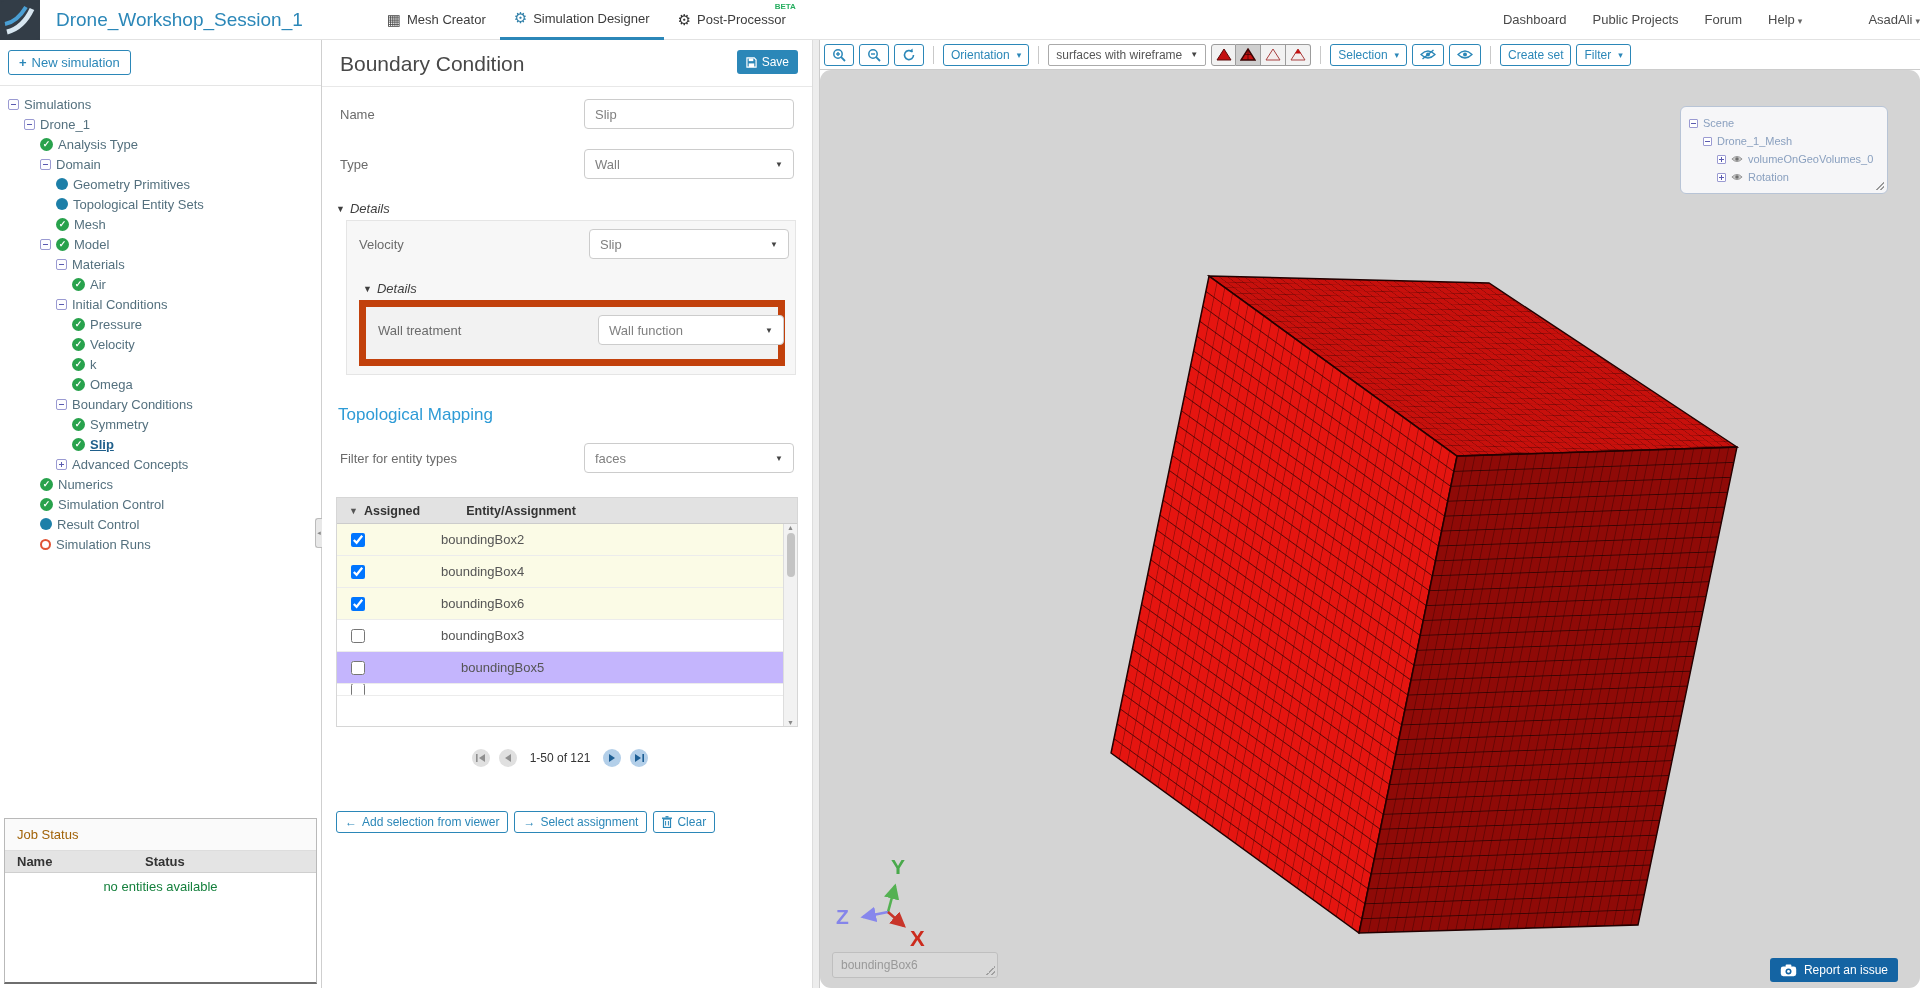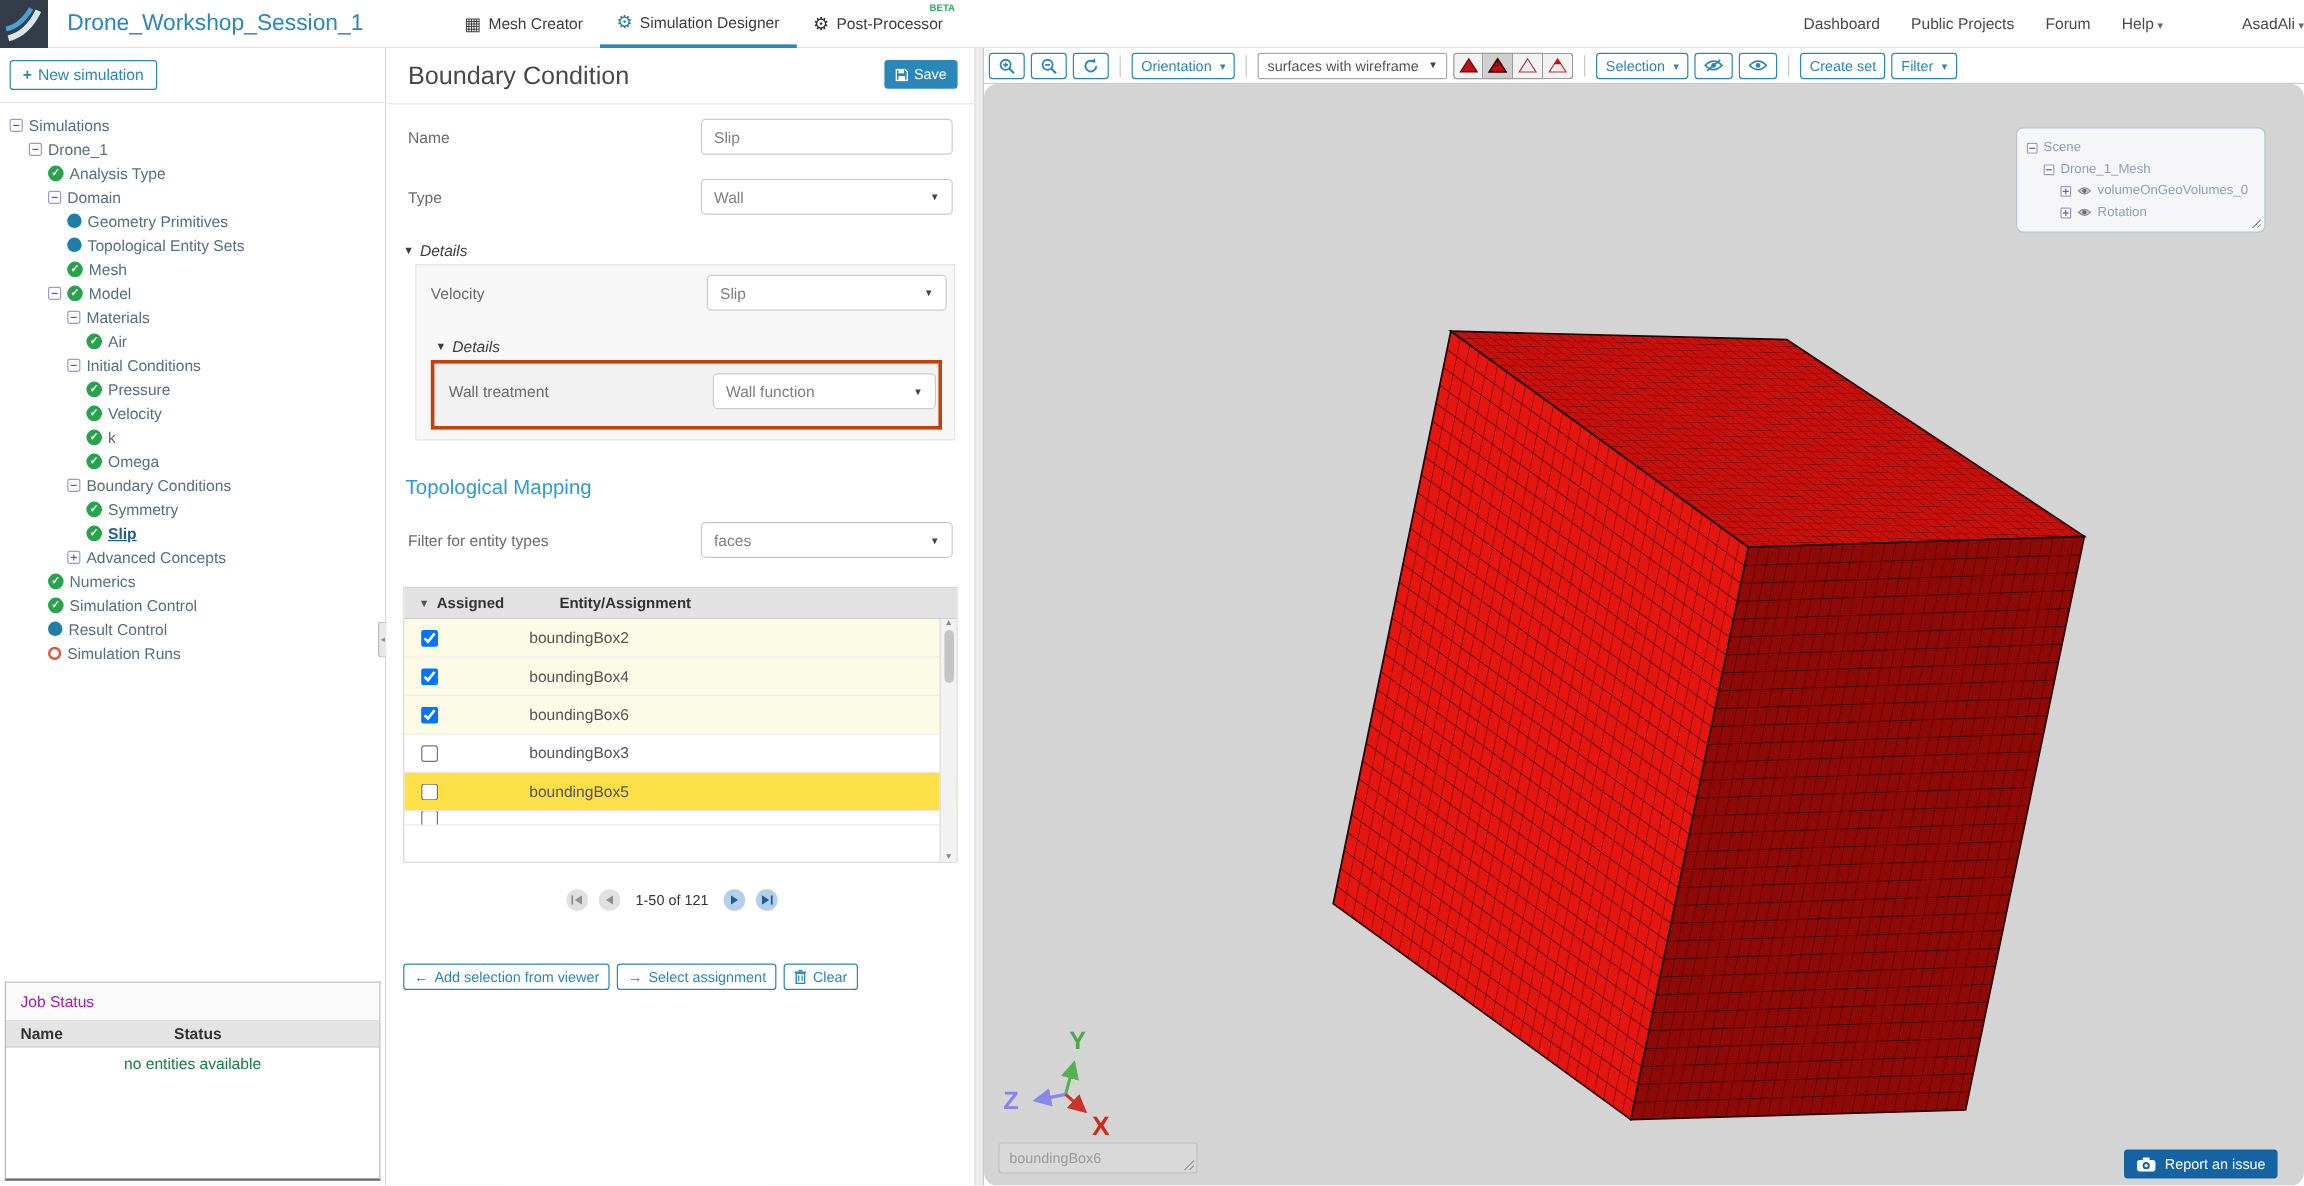"Wall treatment" .dbox2 { border: 3px solid #c2410c -> 7px solid #c2410c }
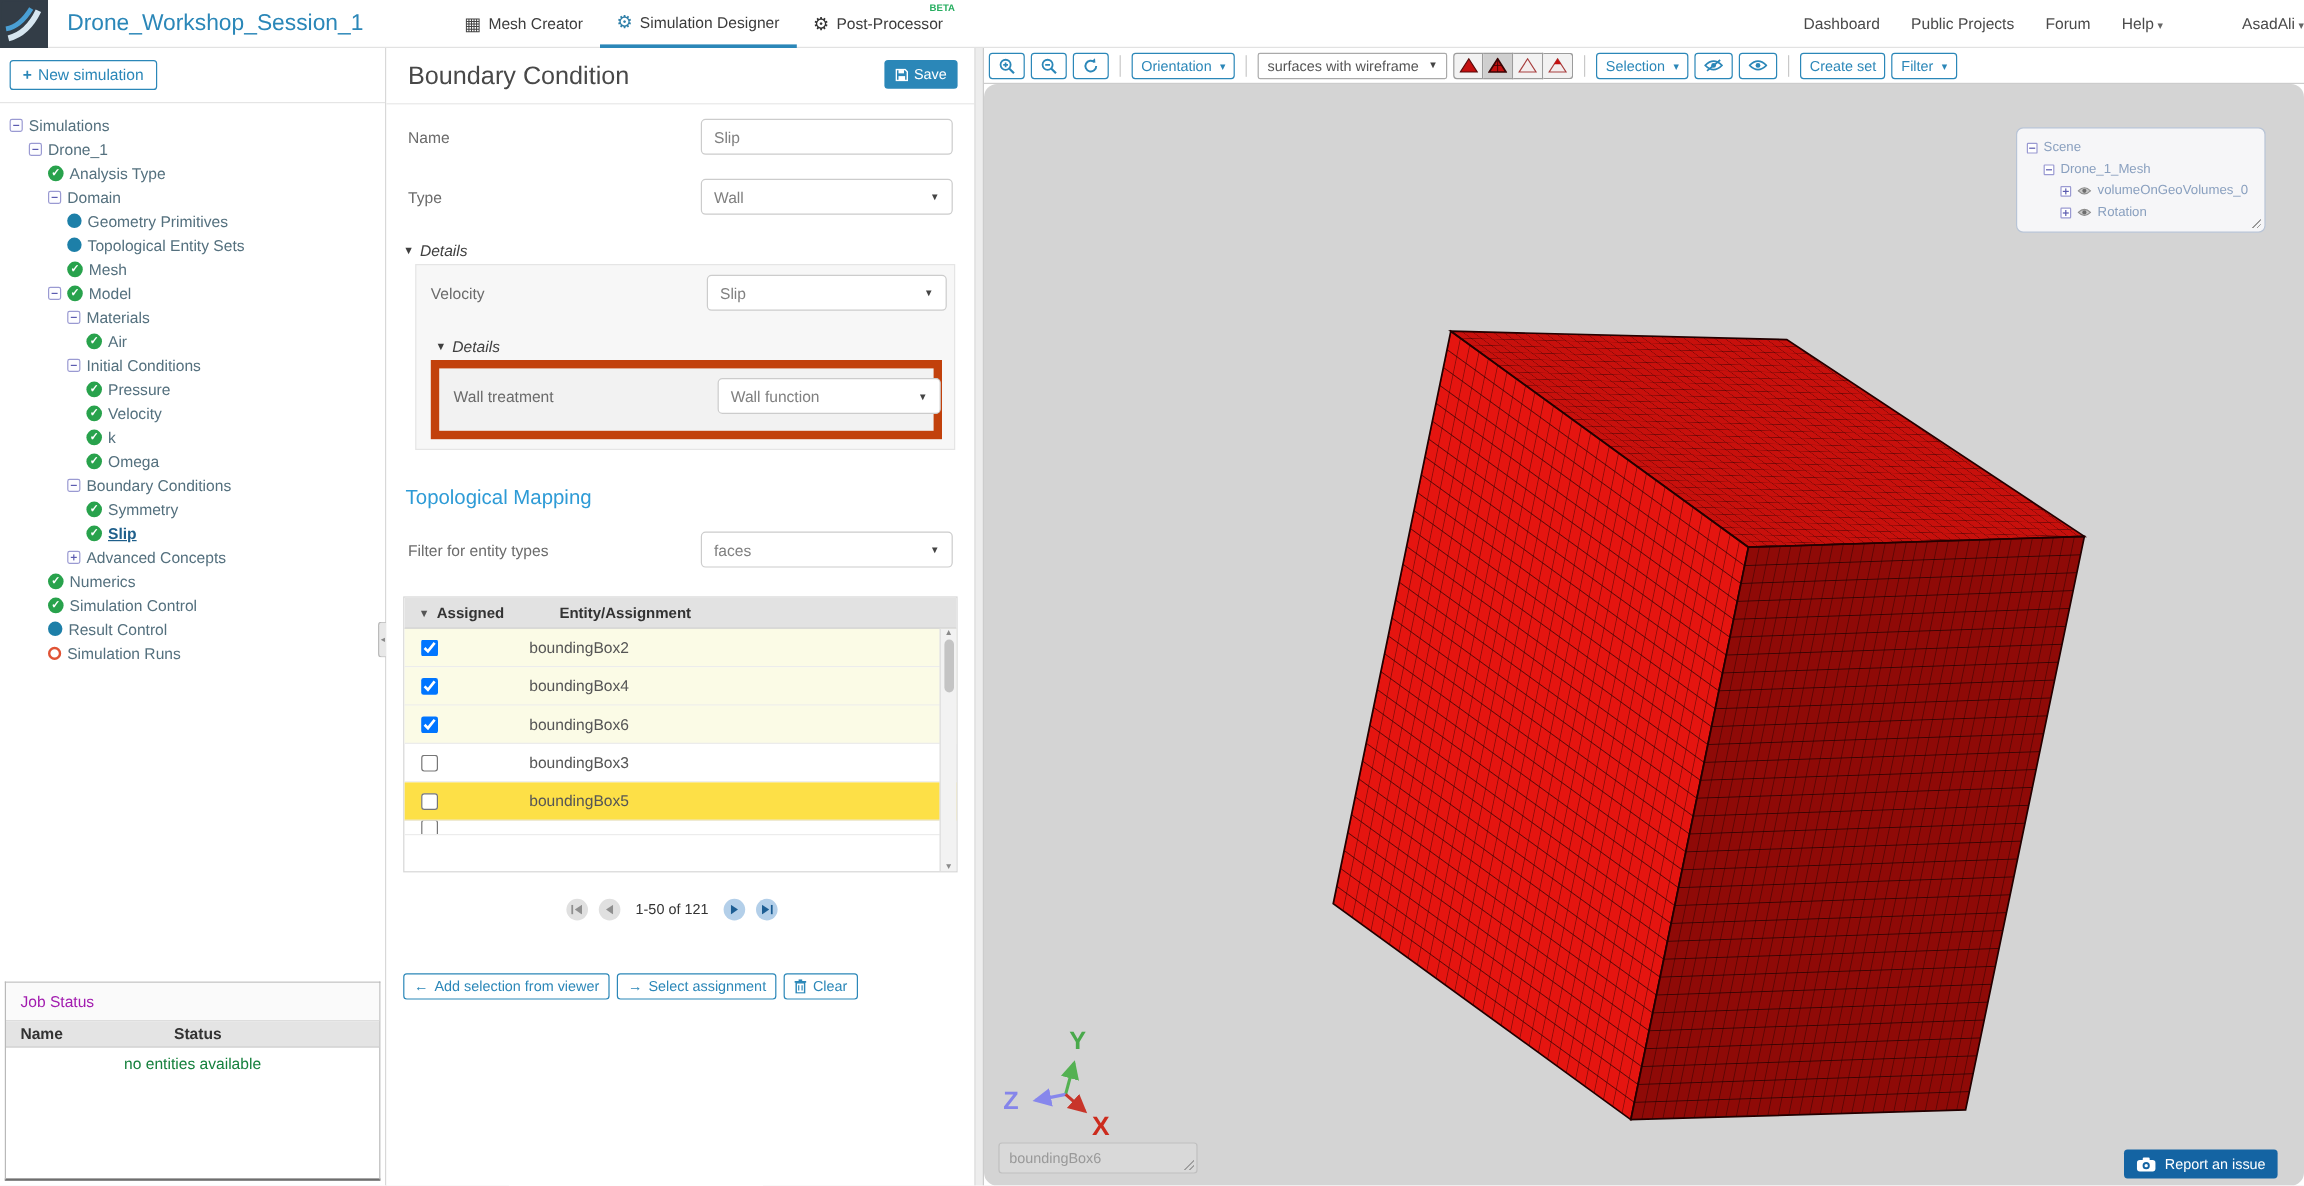"boundingBox5" .row-b { background: #fde047 -> #c4b5fd; gap: none -> 20px }
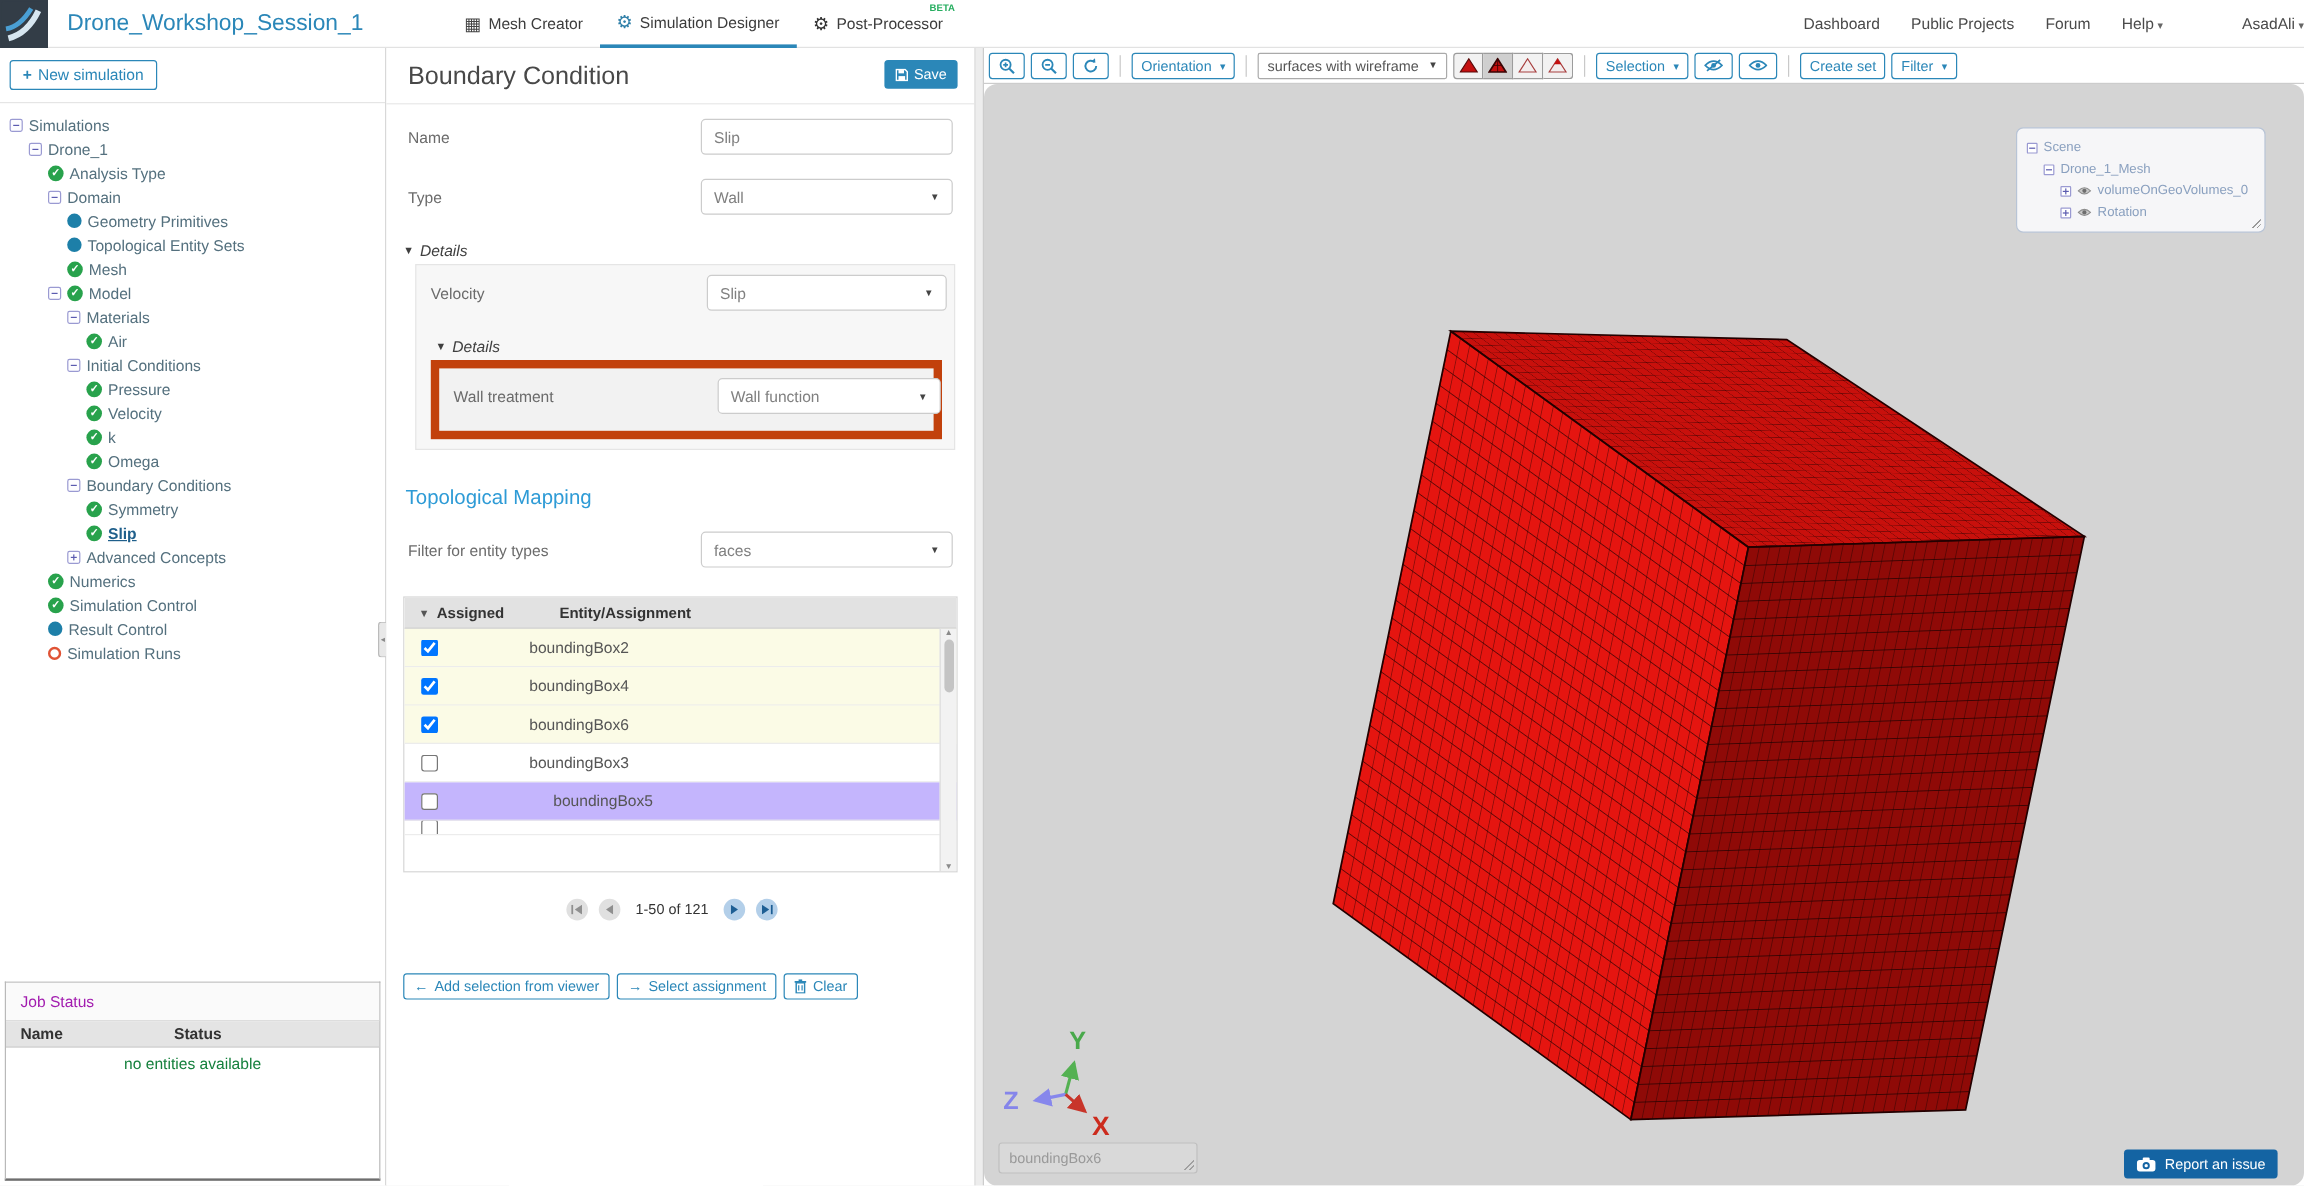"Job Status" .js-title { color: #a21caf -> #a16207 }
